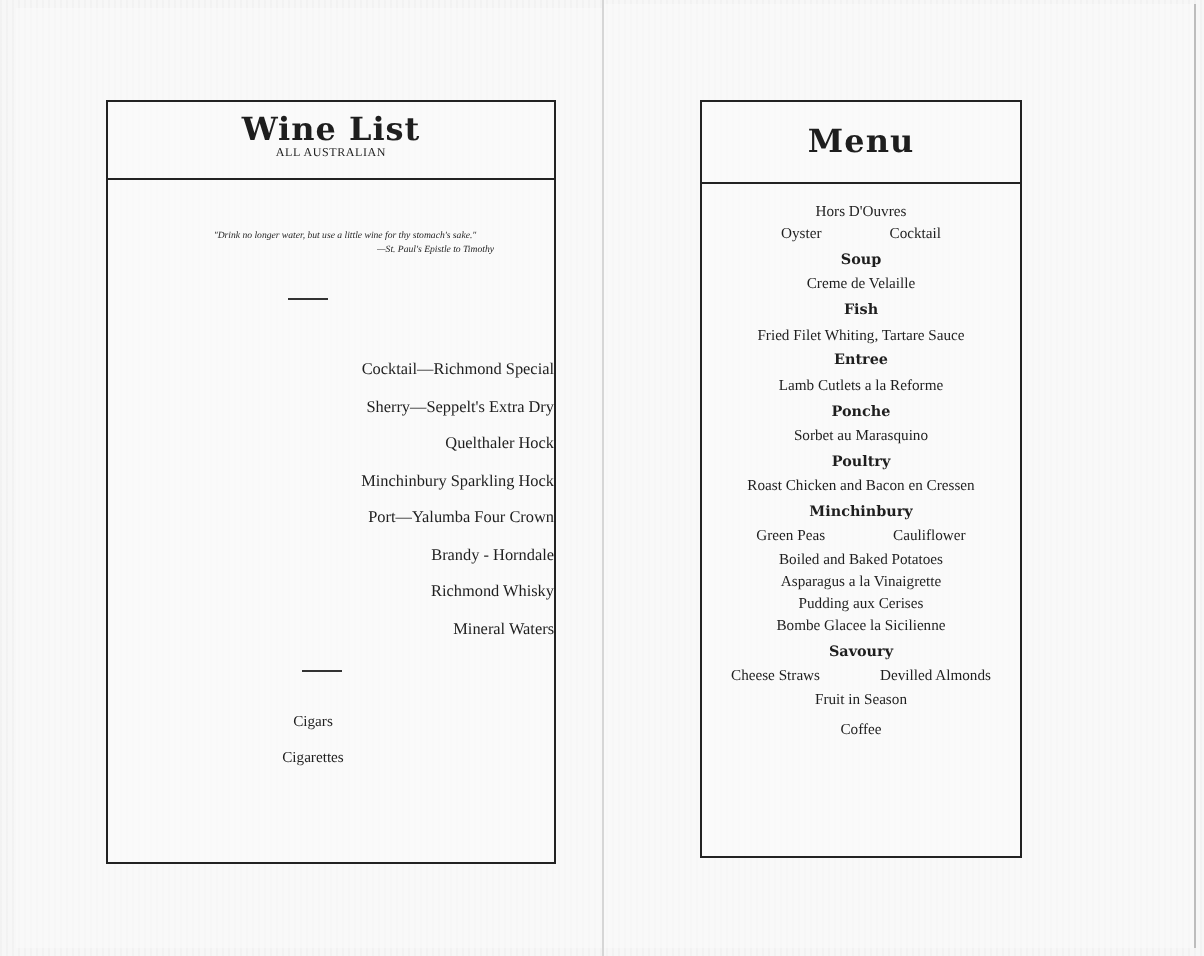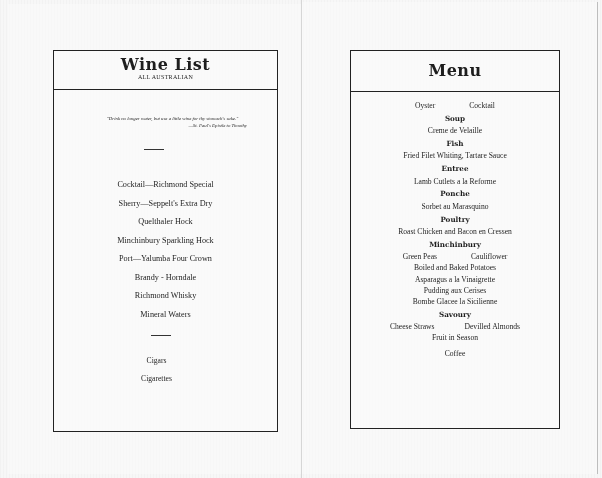"Menu" .panel-right { width: 210px -> 161px }
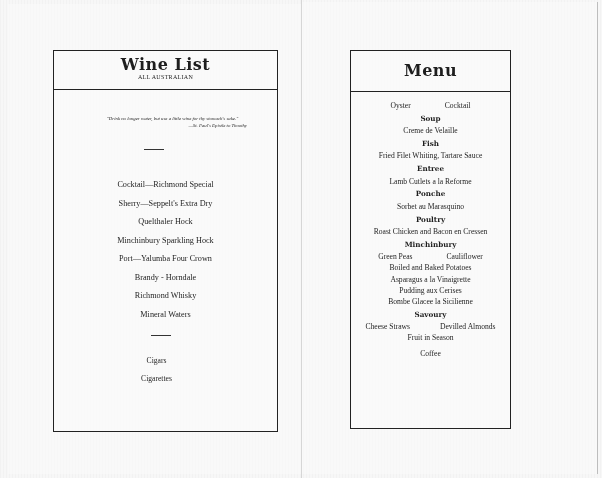"Hors D'Ouvres" div.menu-line { html: none -> <div>Hors D'Ouvres</div> }
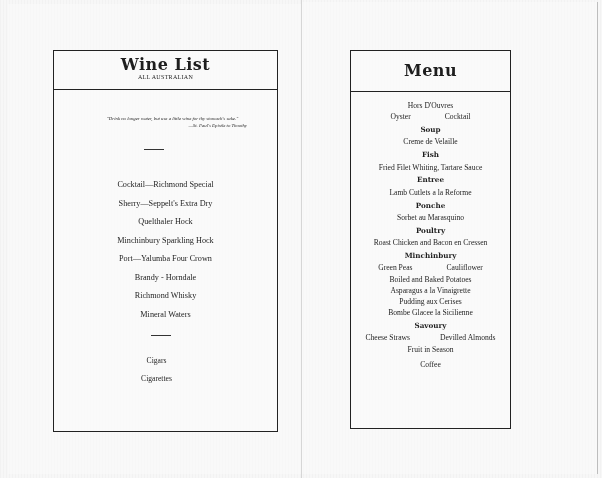"Cocktail—Richmond Special" .wine-list { text-align: center -> right }
